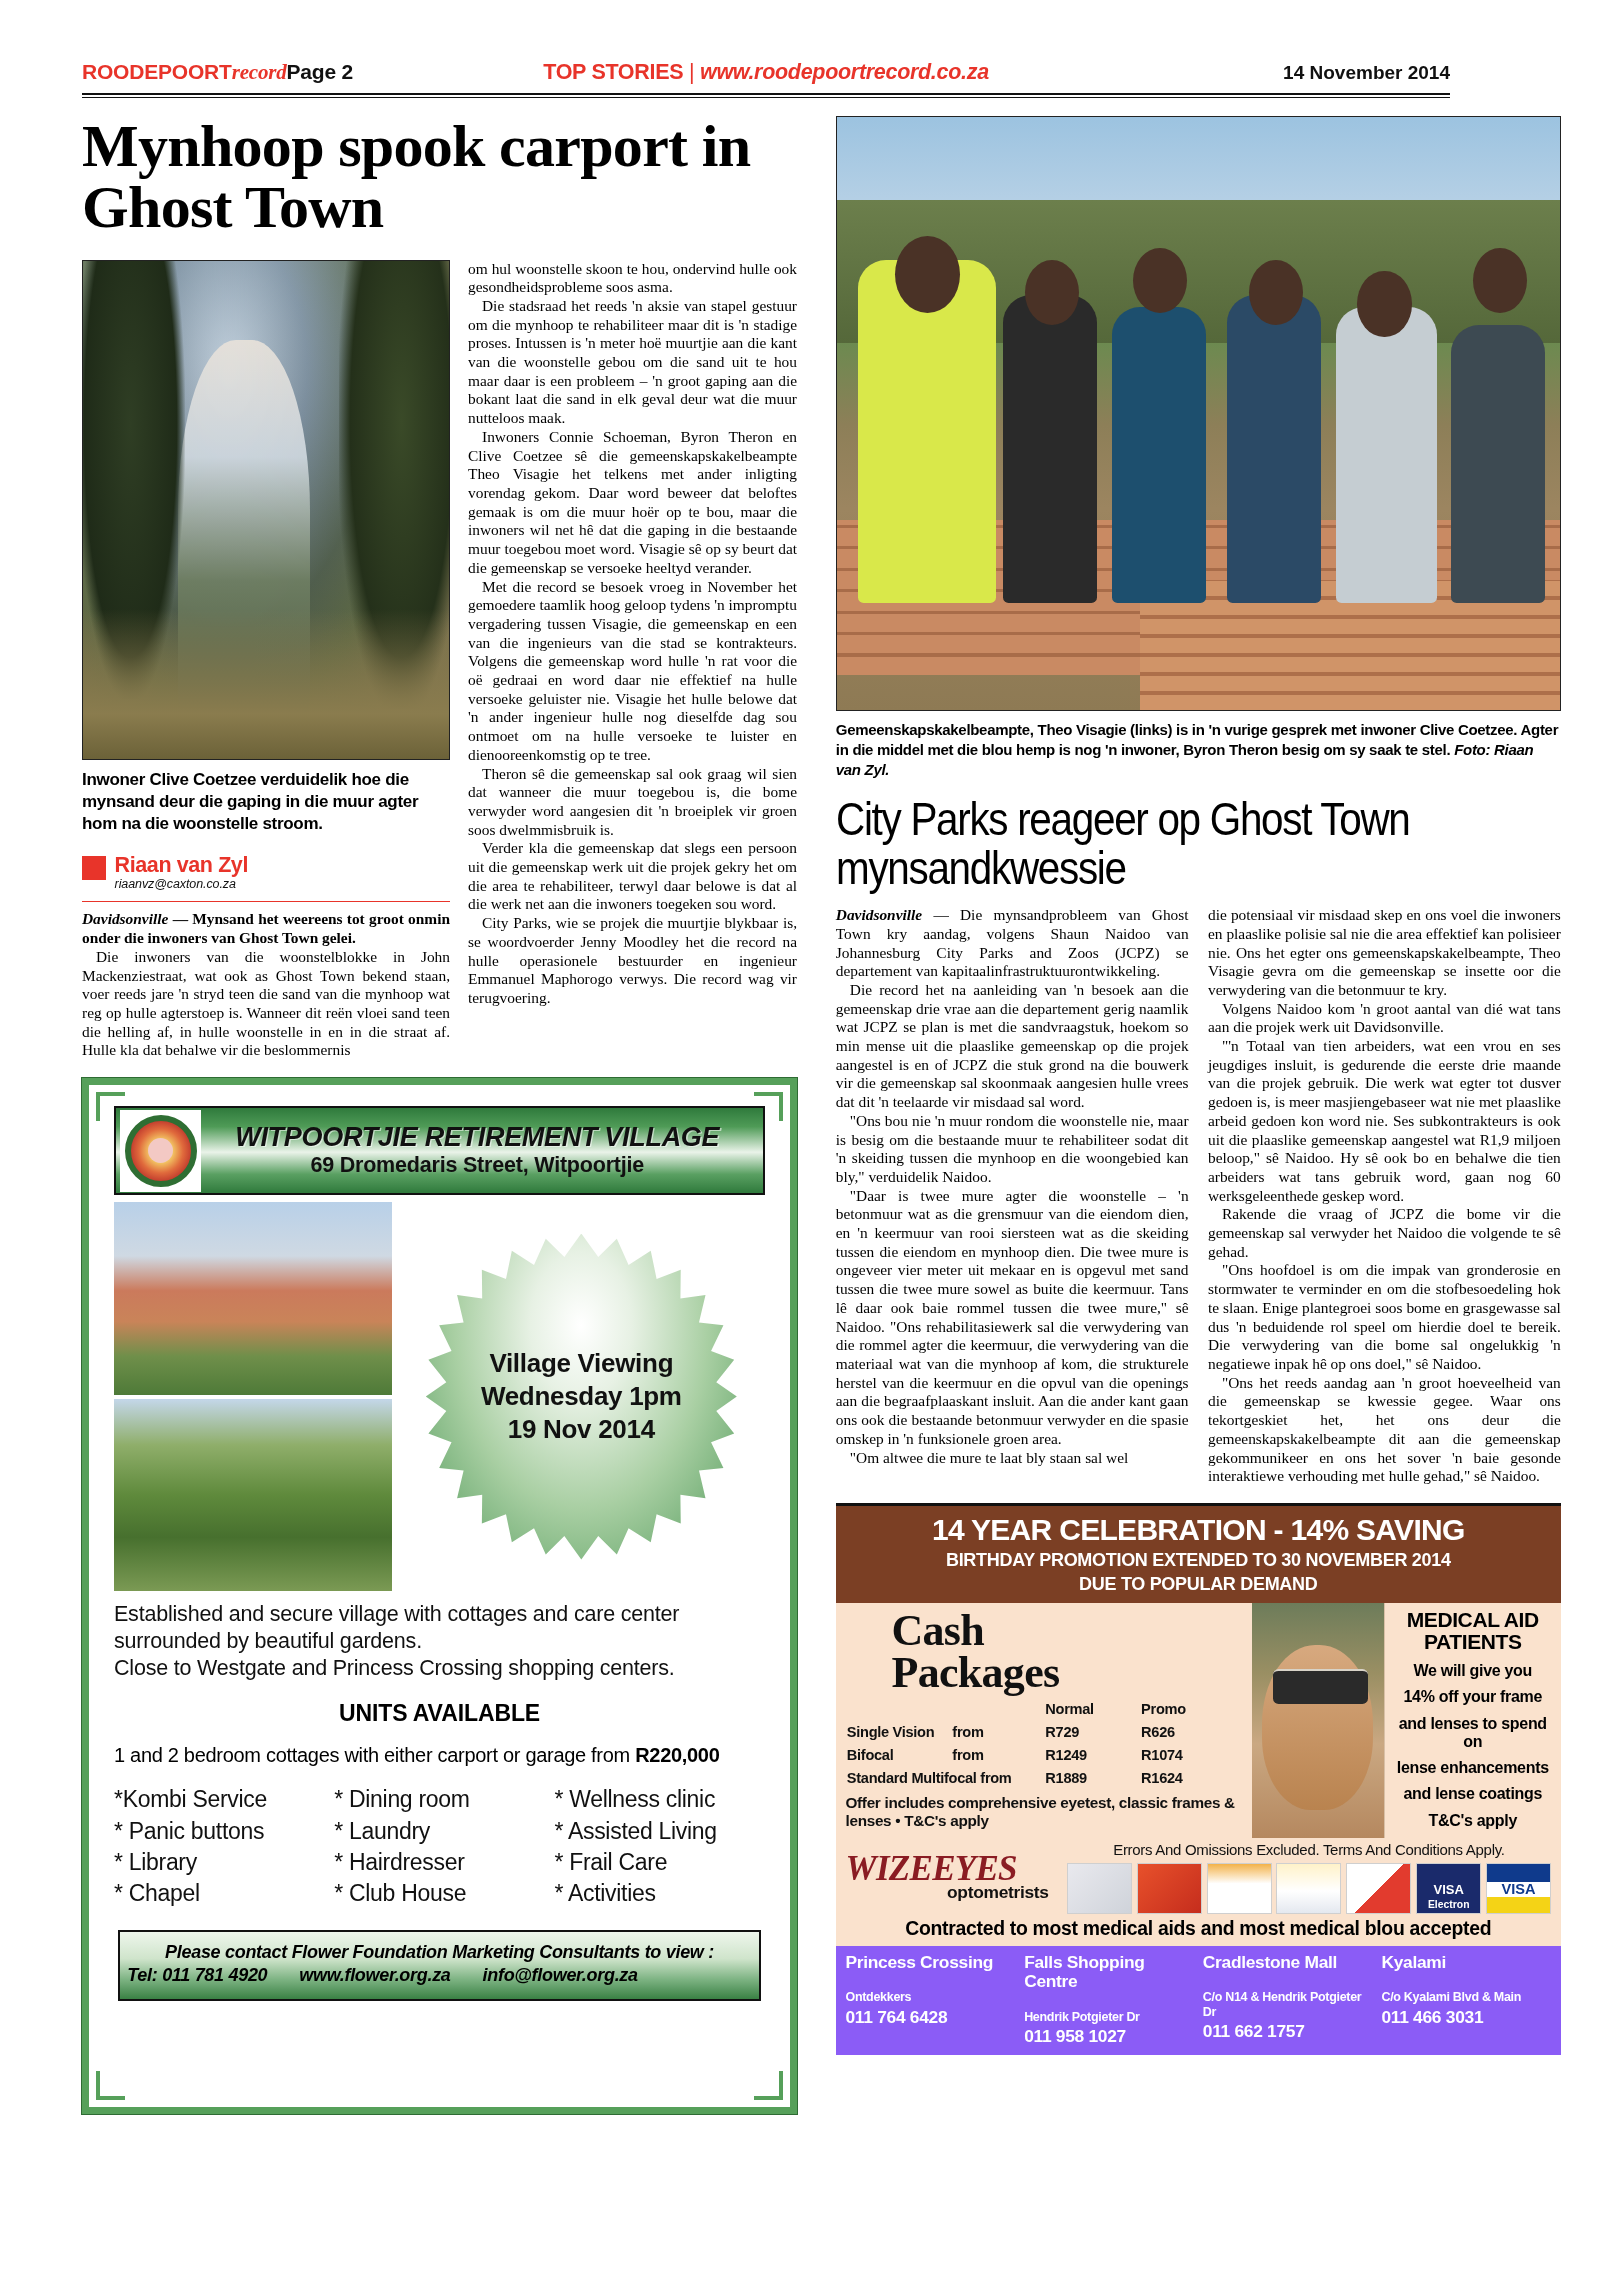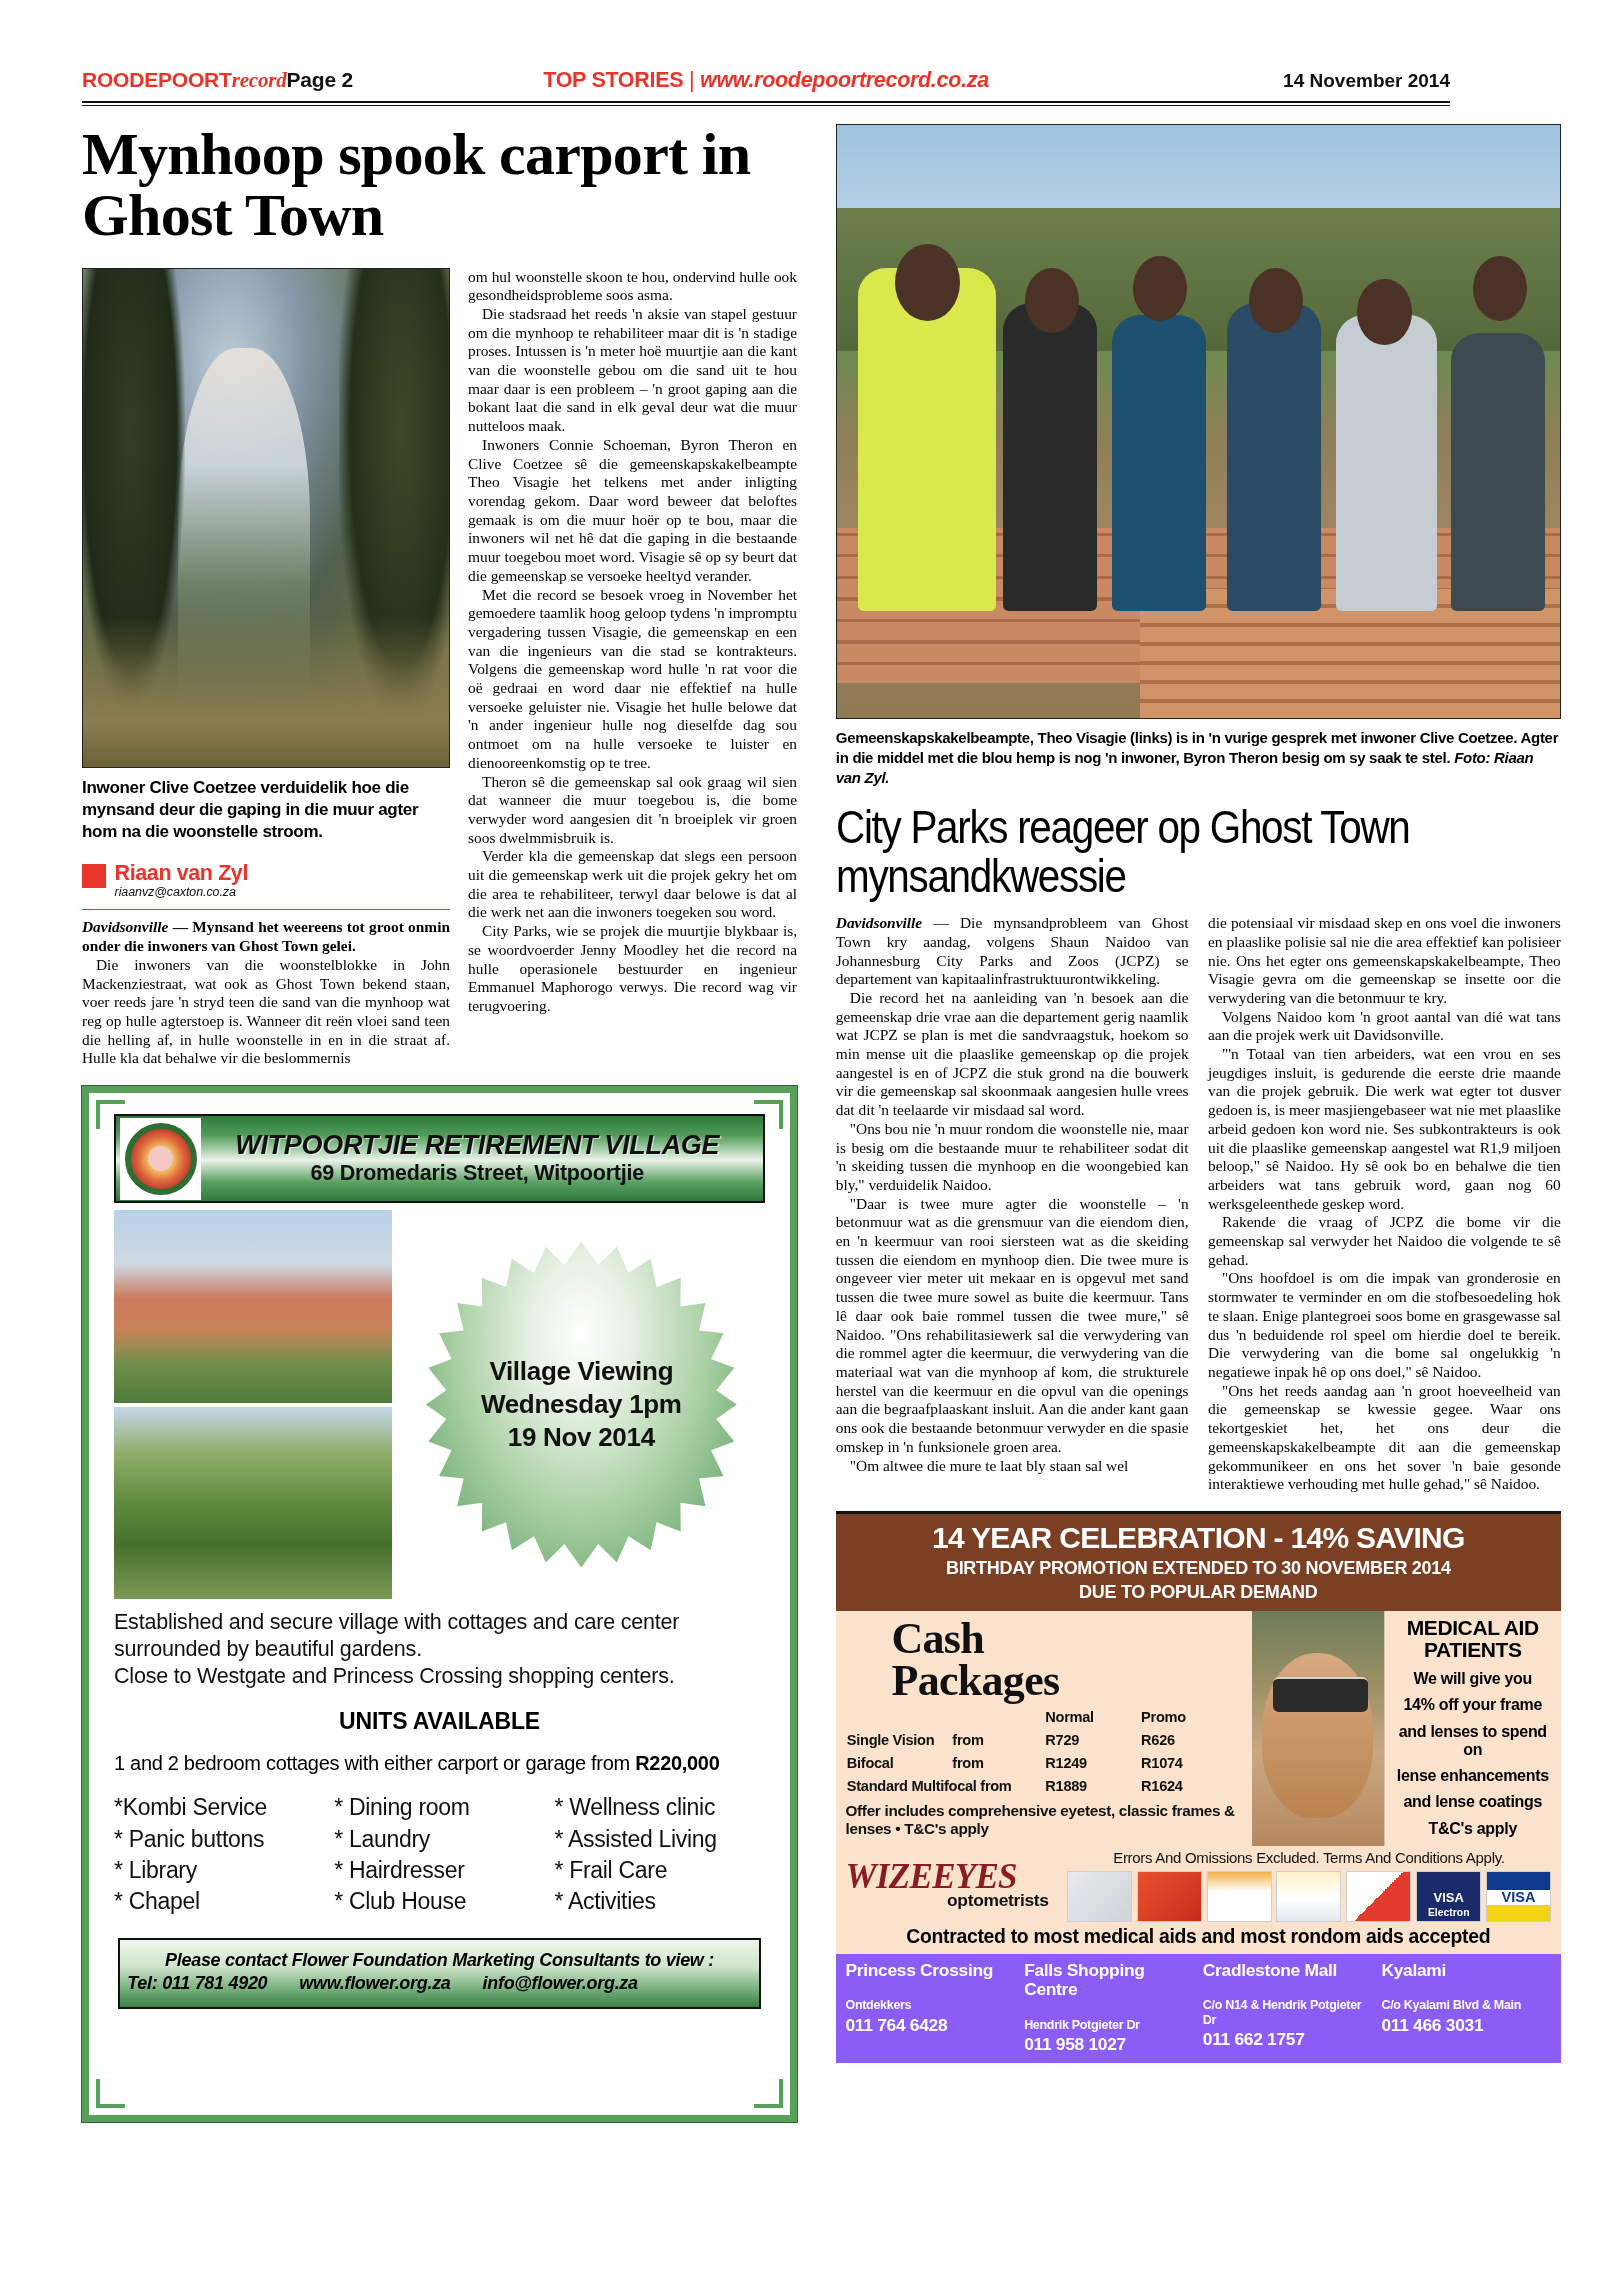"ROODEPOORTrecordPage 2" .page { padding: 8px 82px -> 0 82px }
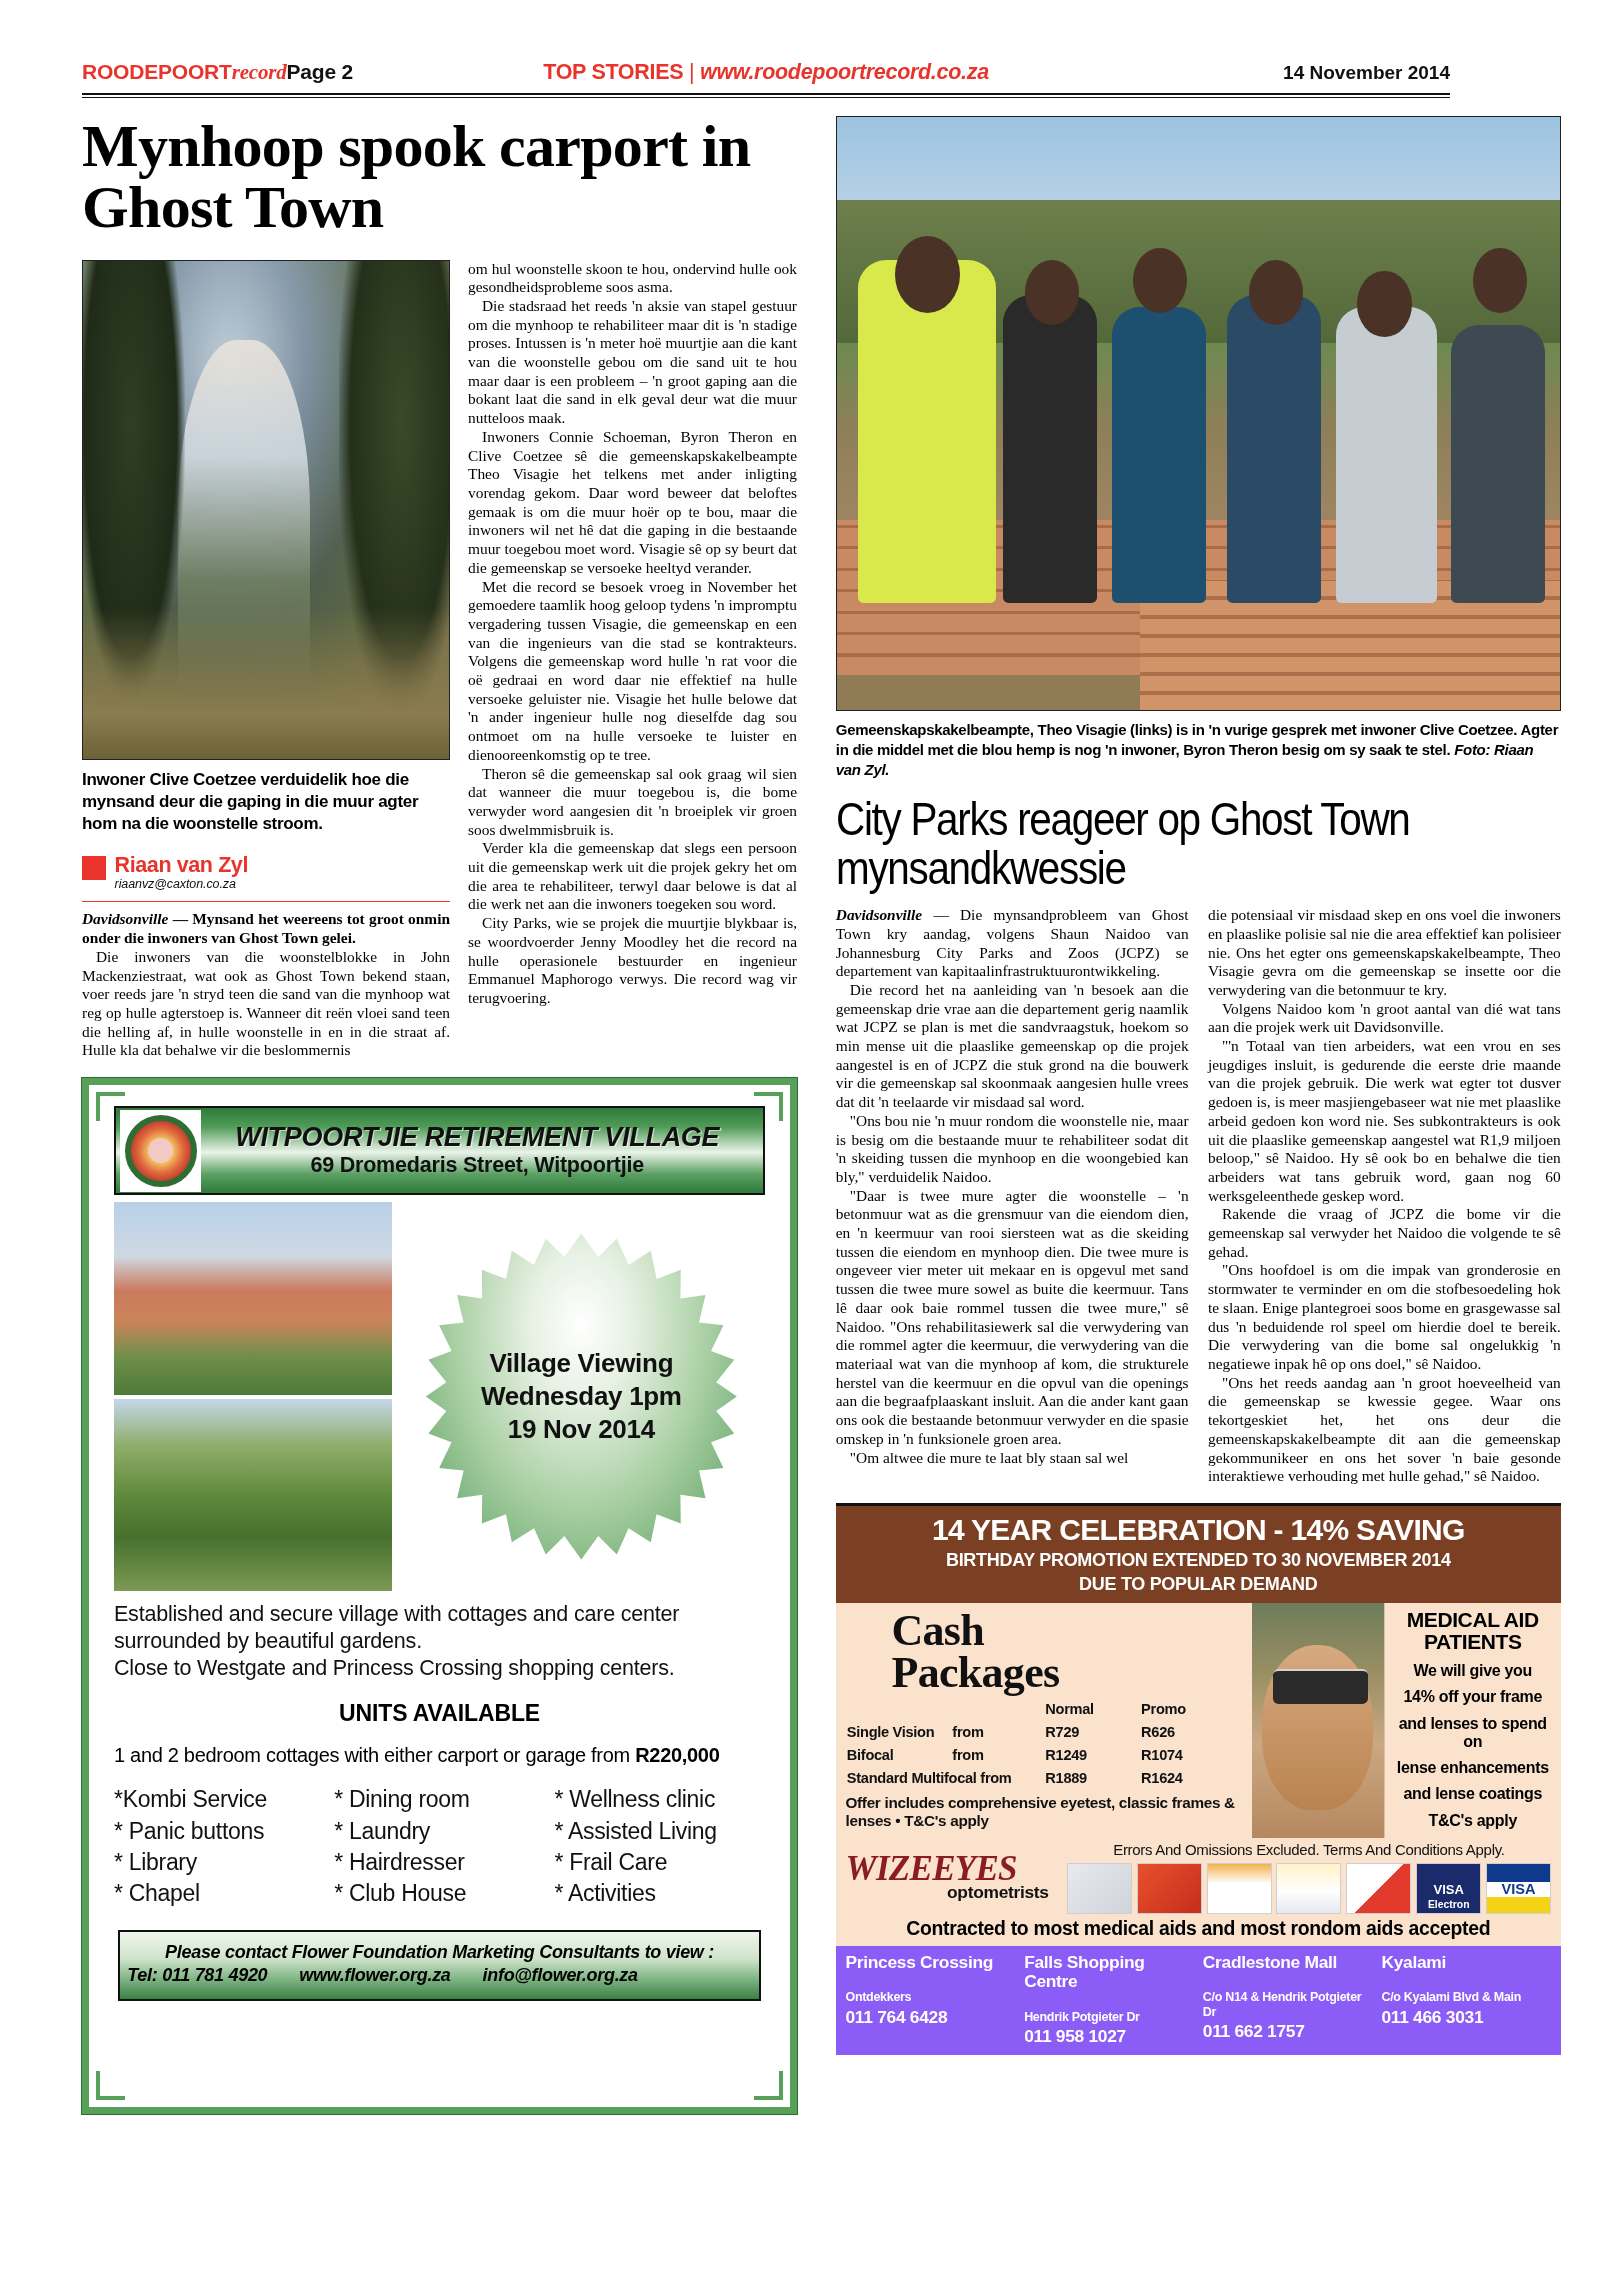"Contracted to most medical aids" div.wz-contract { text: rondom aids -> medical blou }
